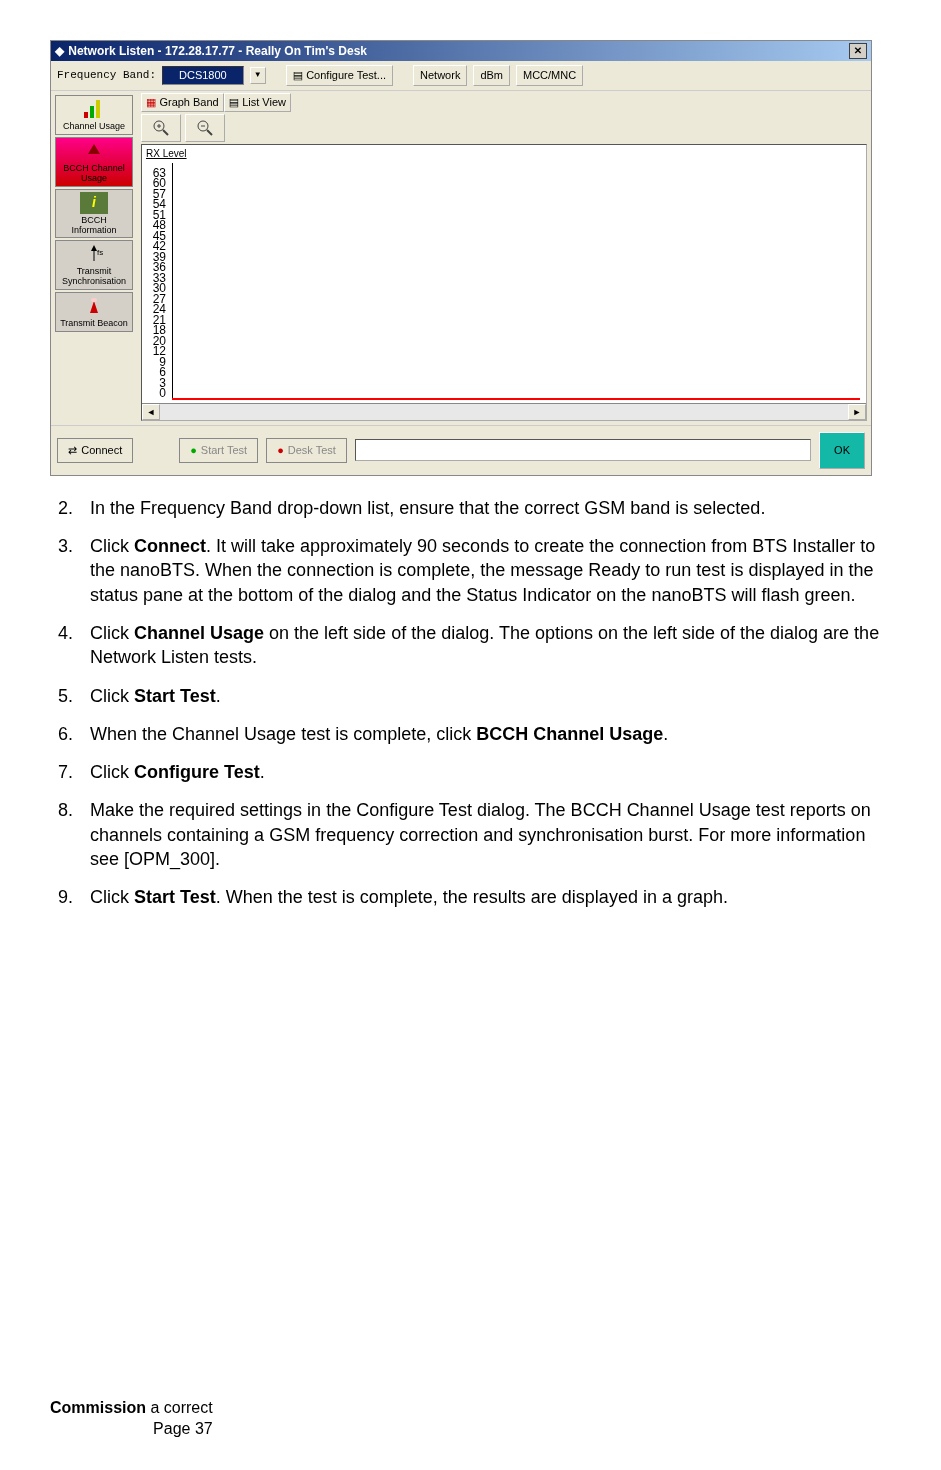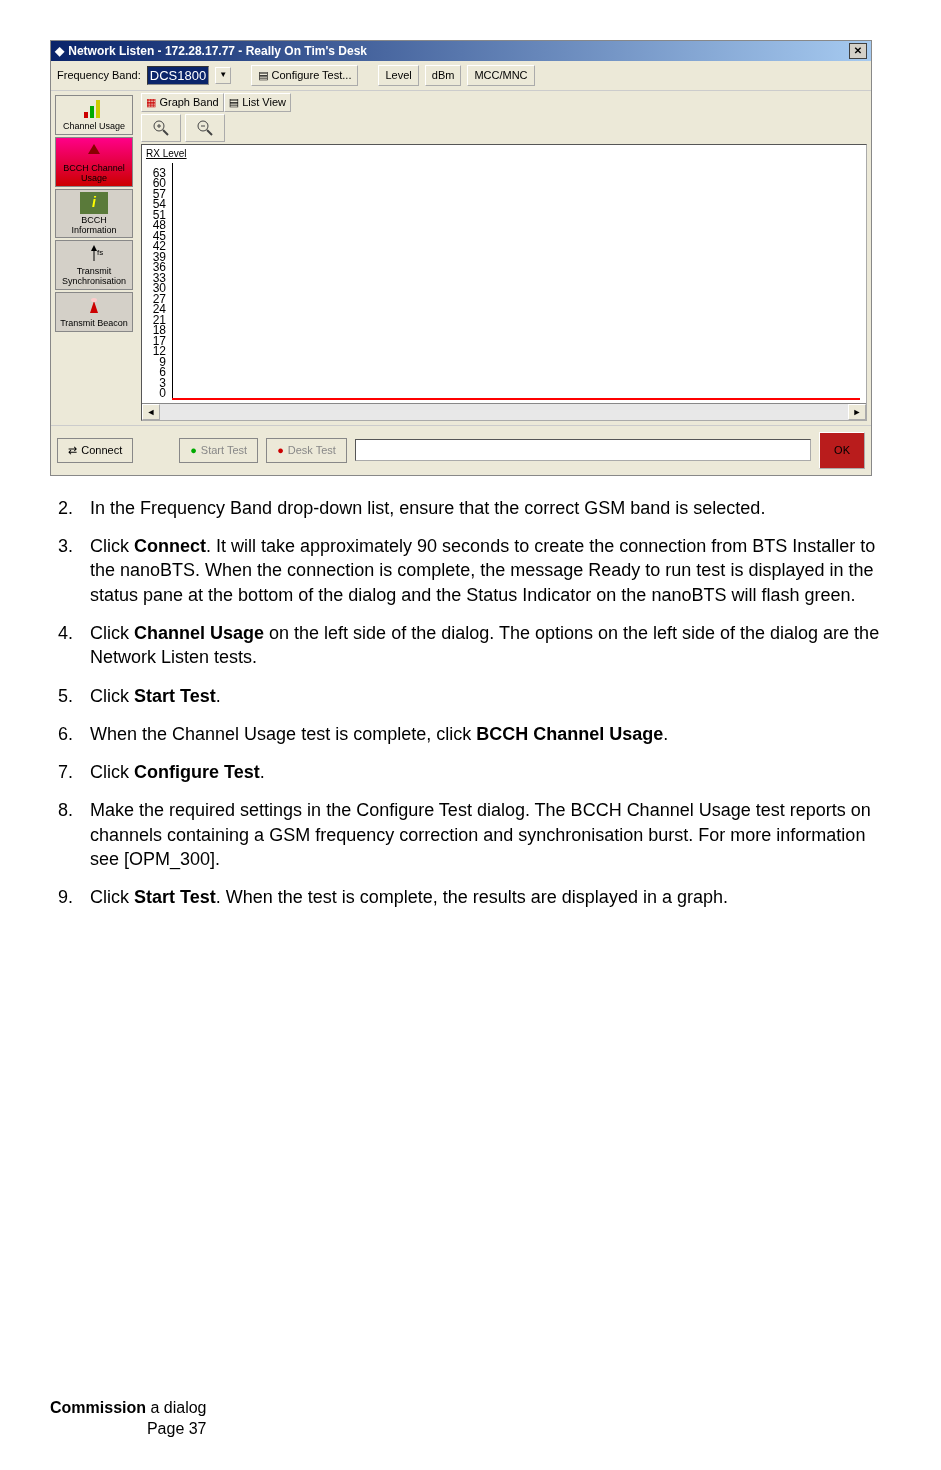"Frequency Band:" .tb-label { font-family: Liberation Sans, sans-serif -> Liberation Mono, monospace }
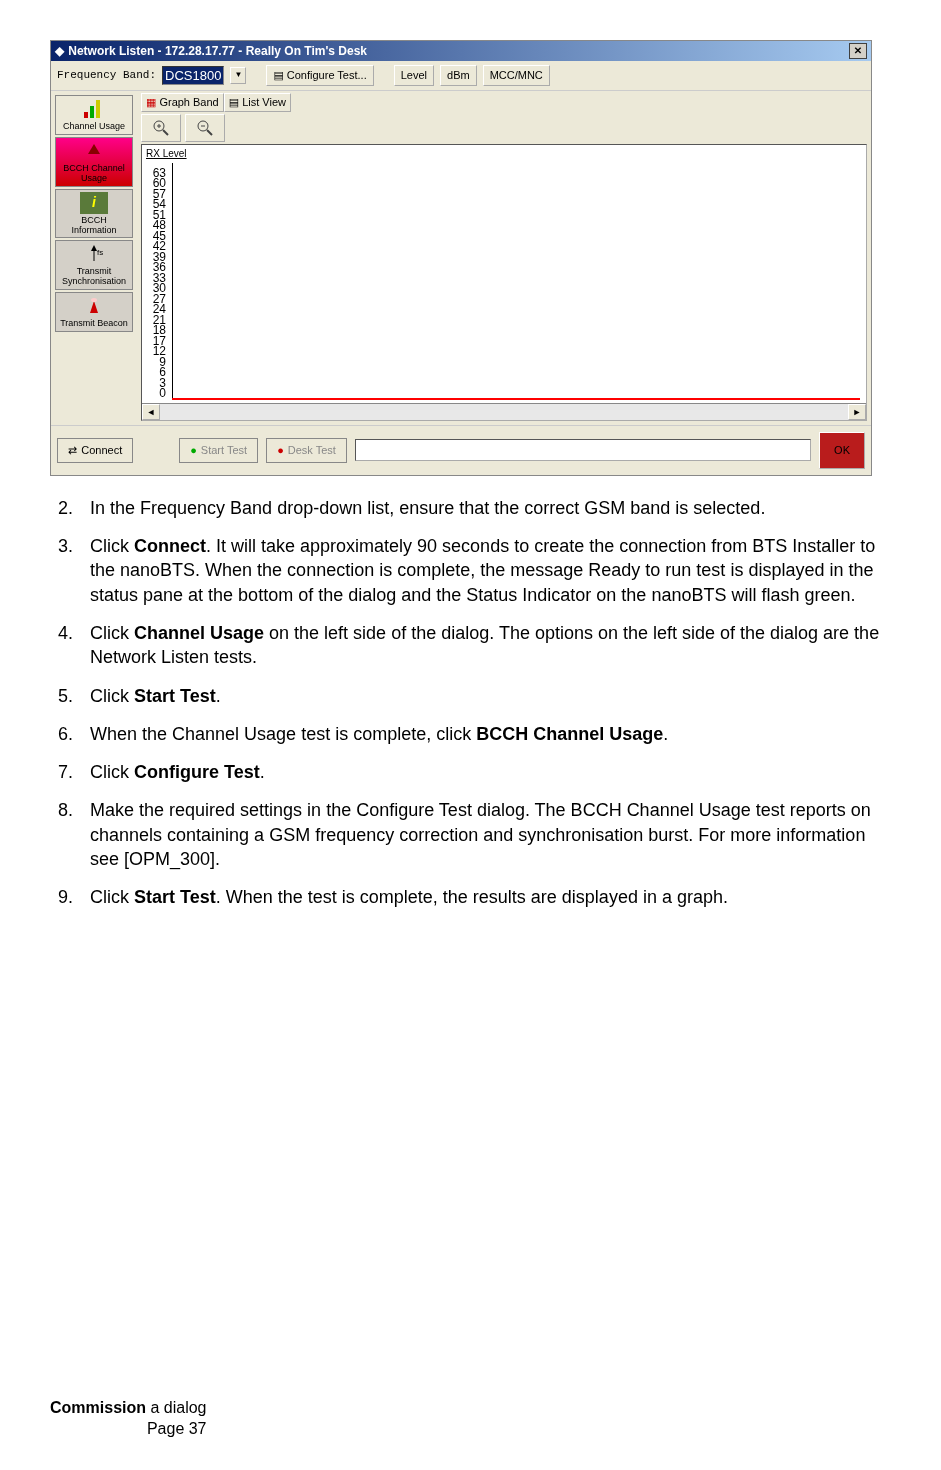"DCS1800" .tb-dropdown { font-size: 13px -> 11px; padding: 0 2px -> 0 16px }
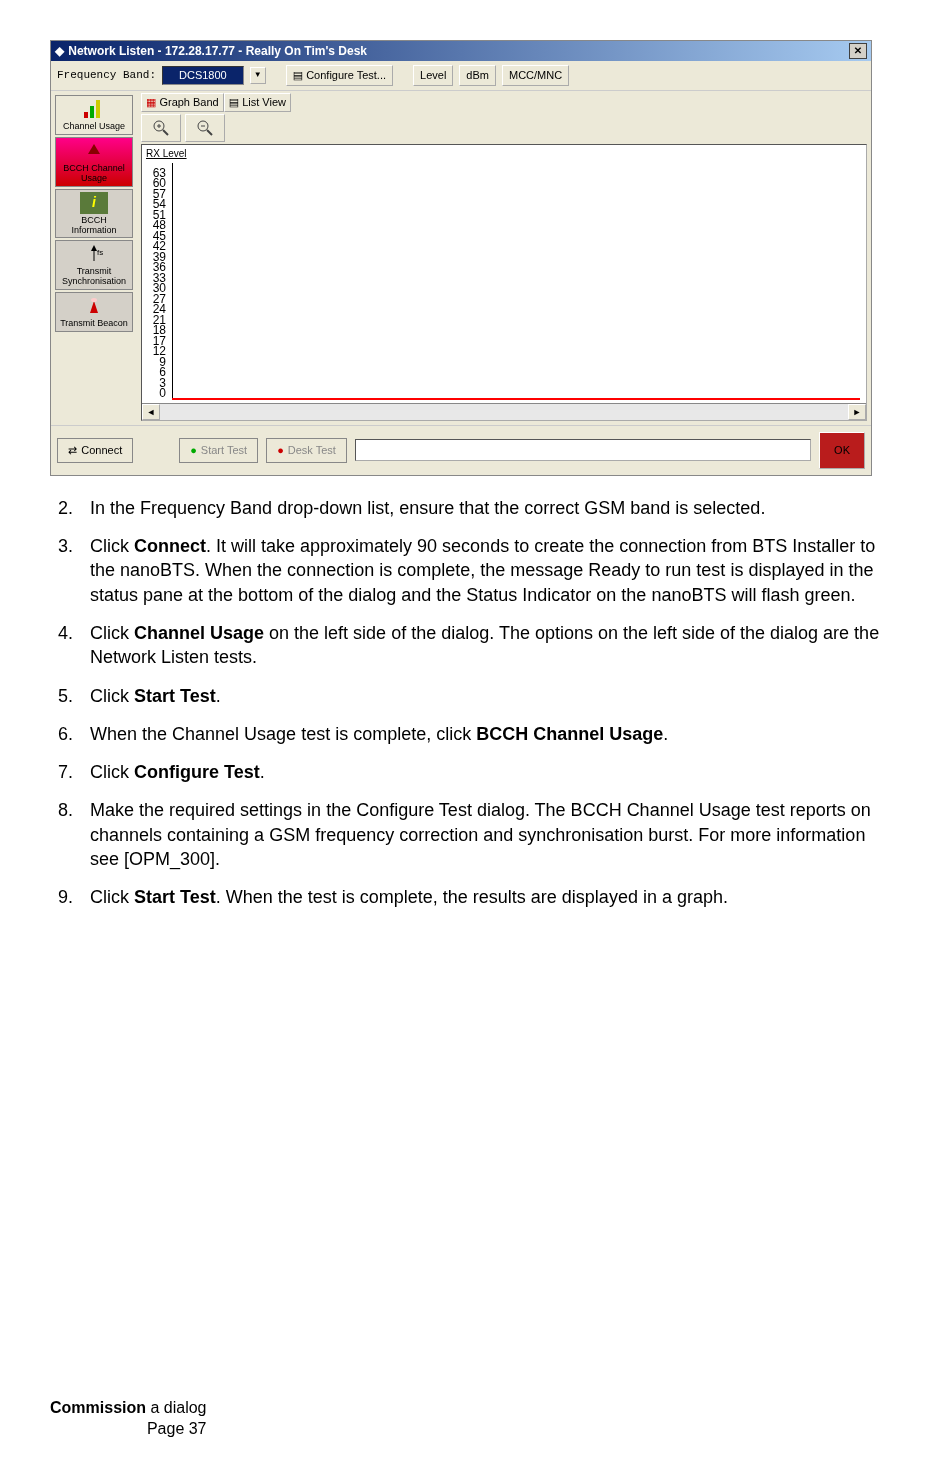"Level" span.tb-btn { text: Level -> Network }
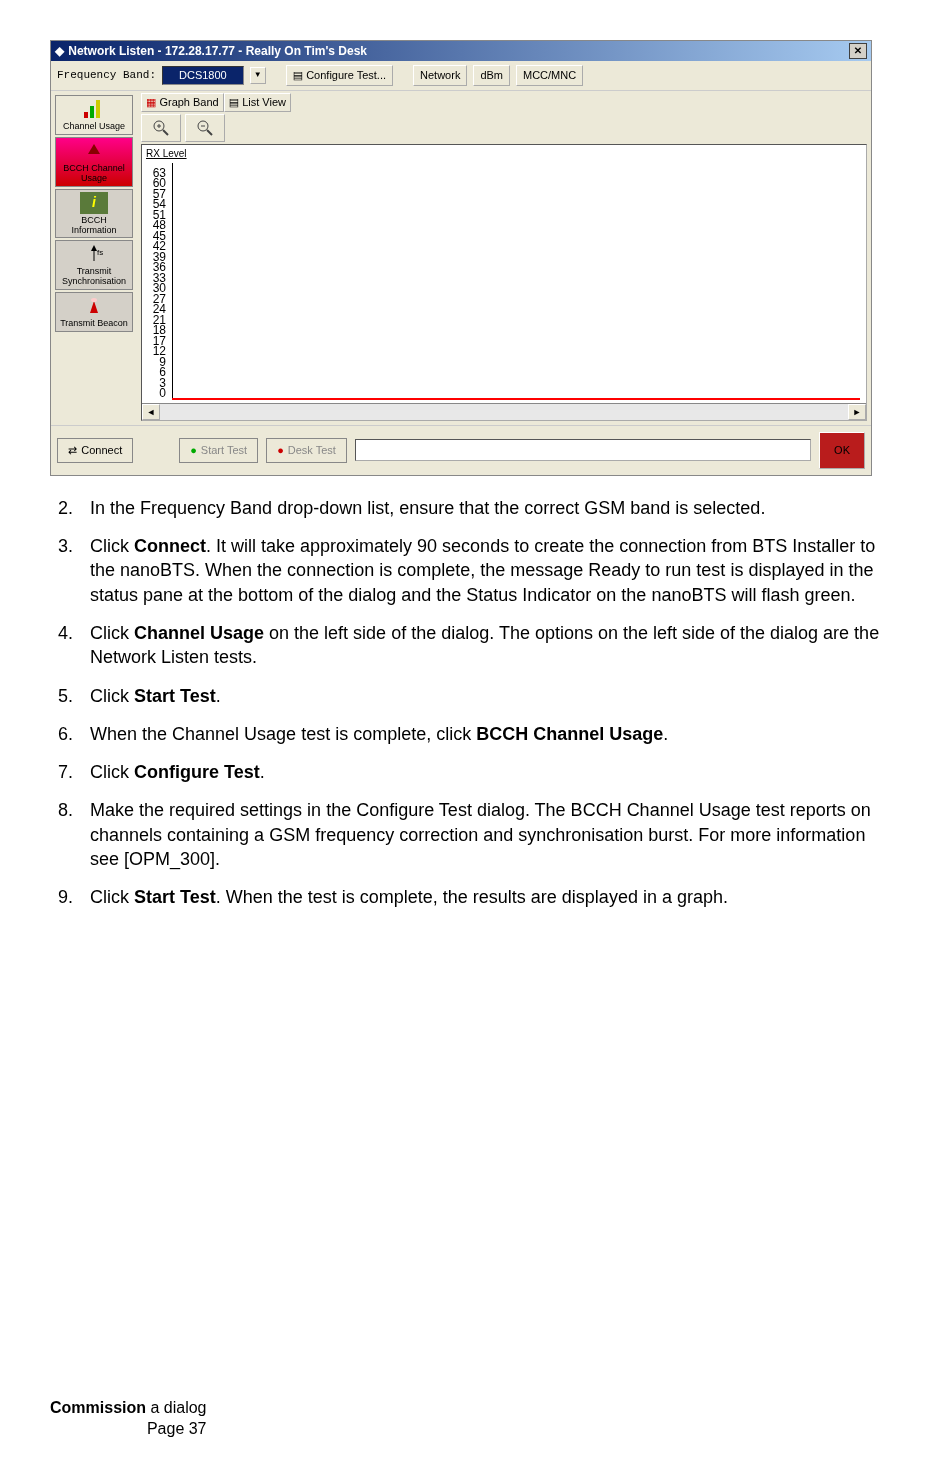"17" div { text: 17 -> 20 }
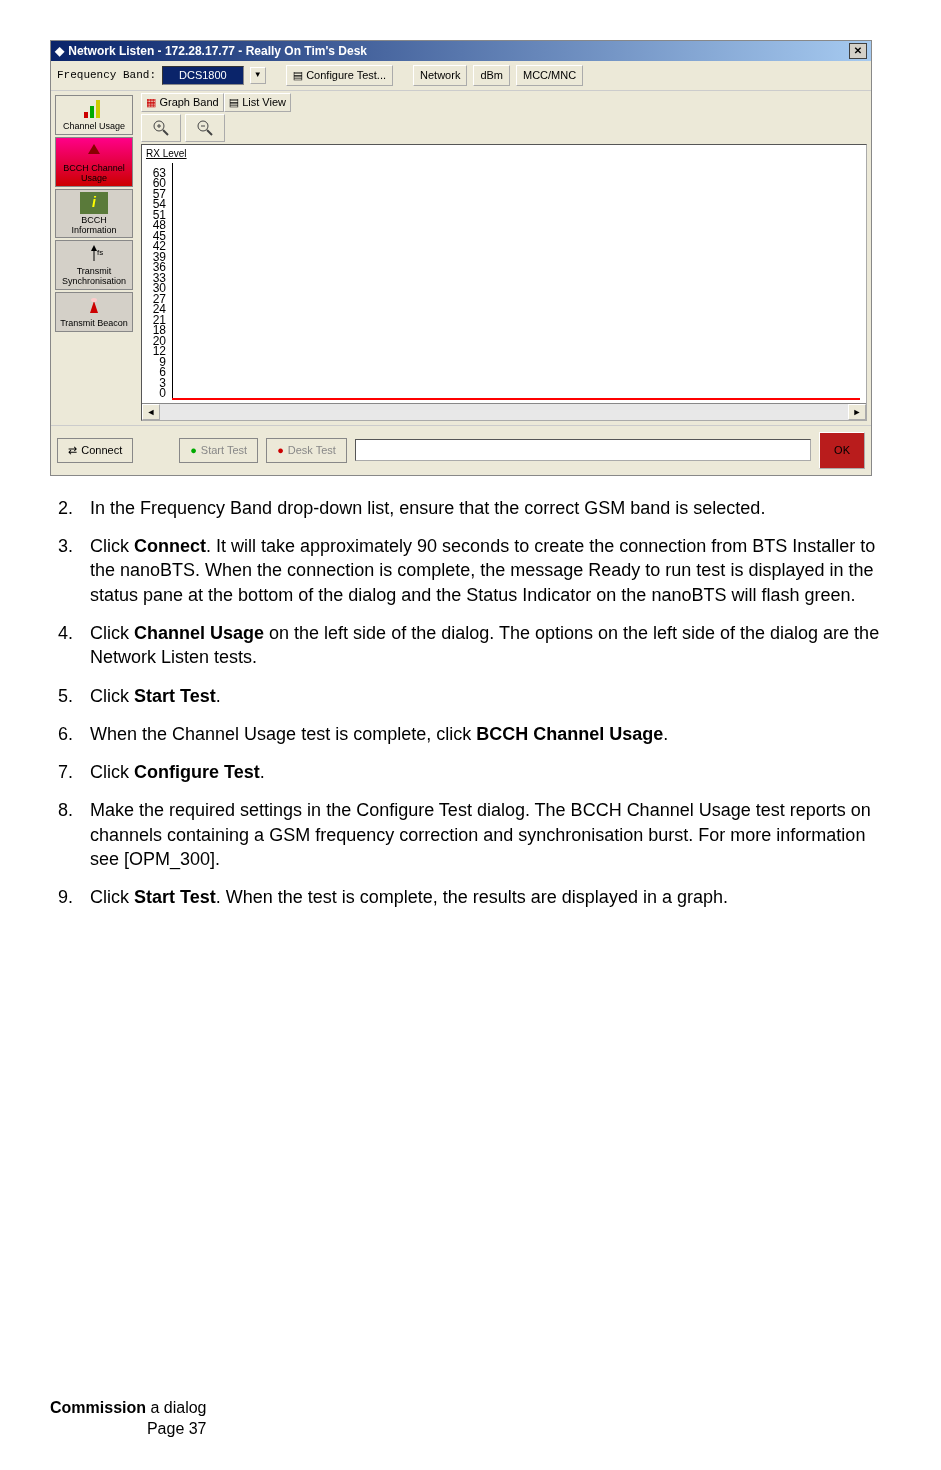"OK" .ok-btn { background: #b91c1c -> #14b8a6 }
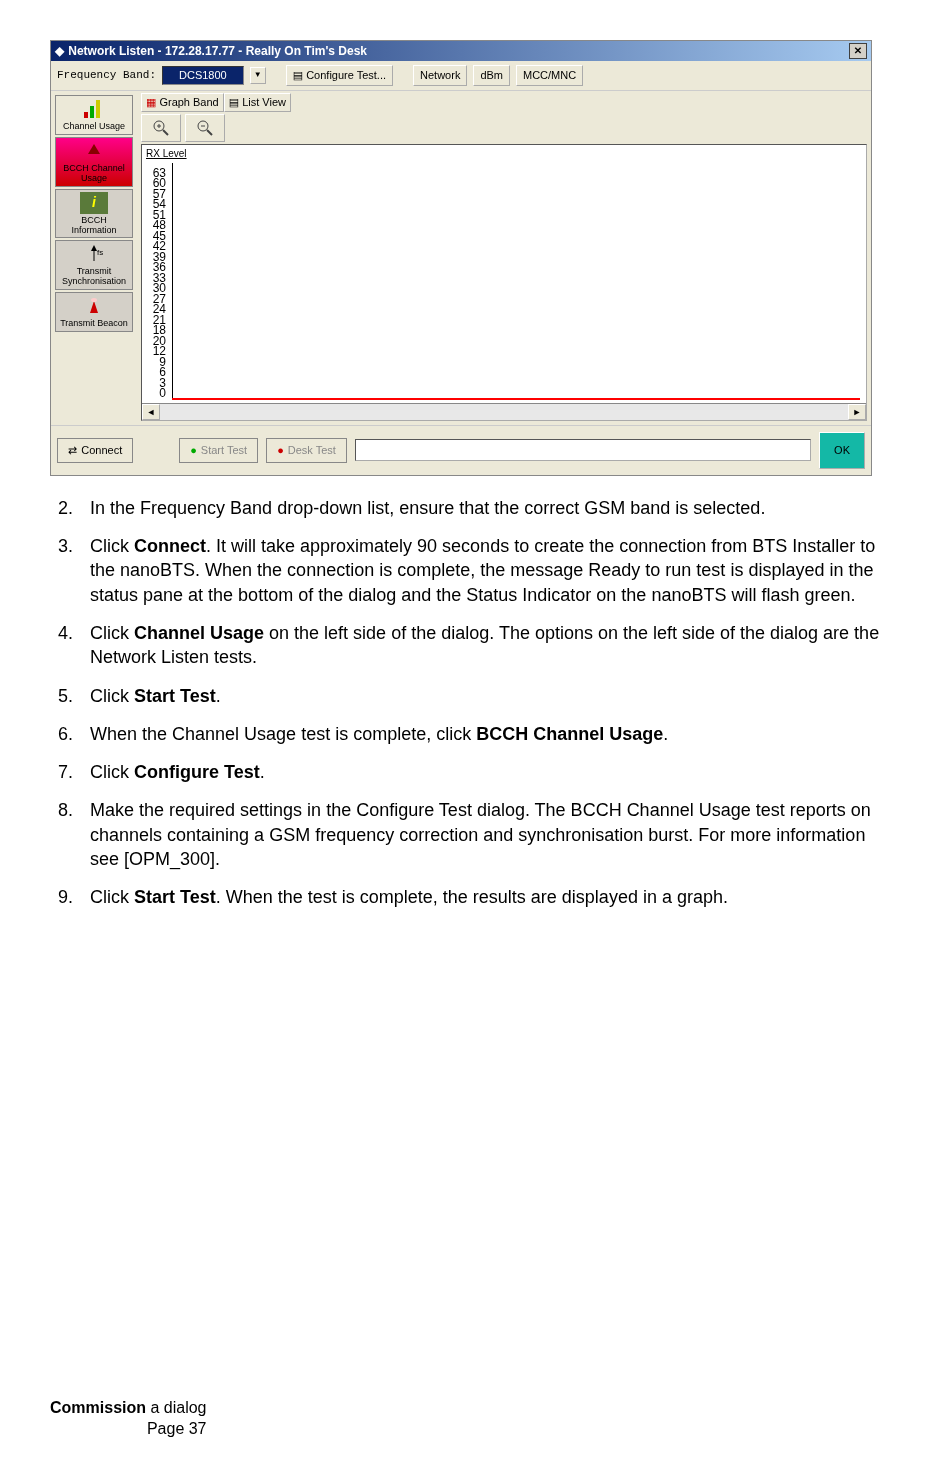"a dialog" span { text: dialog -> correct }
